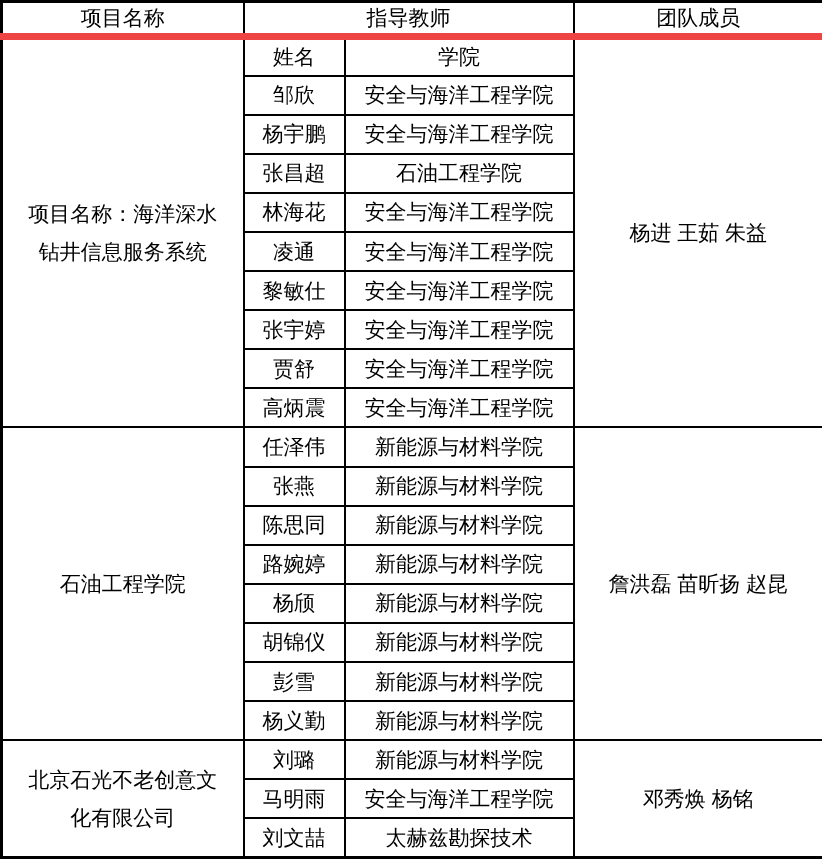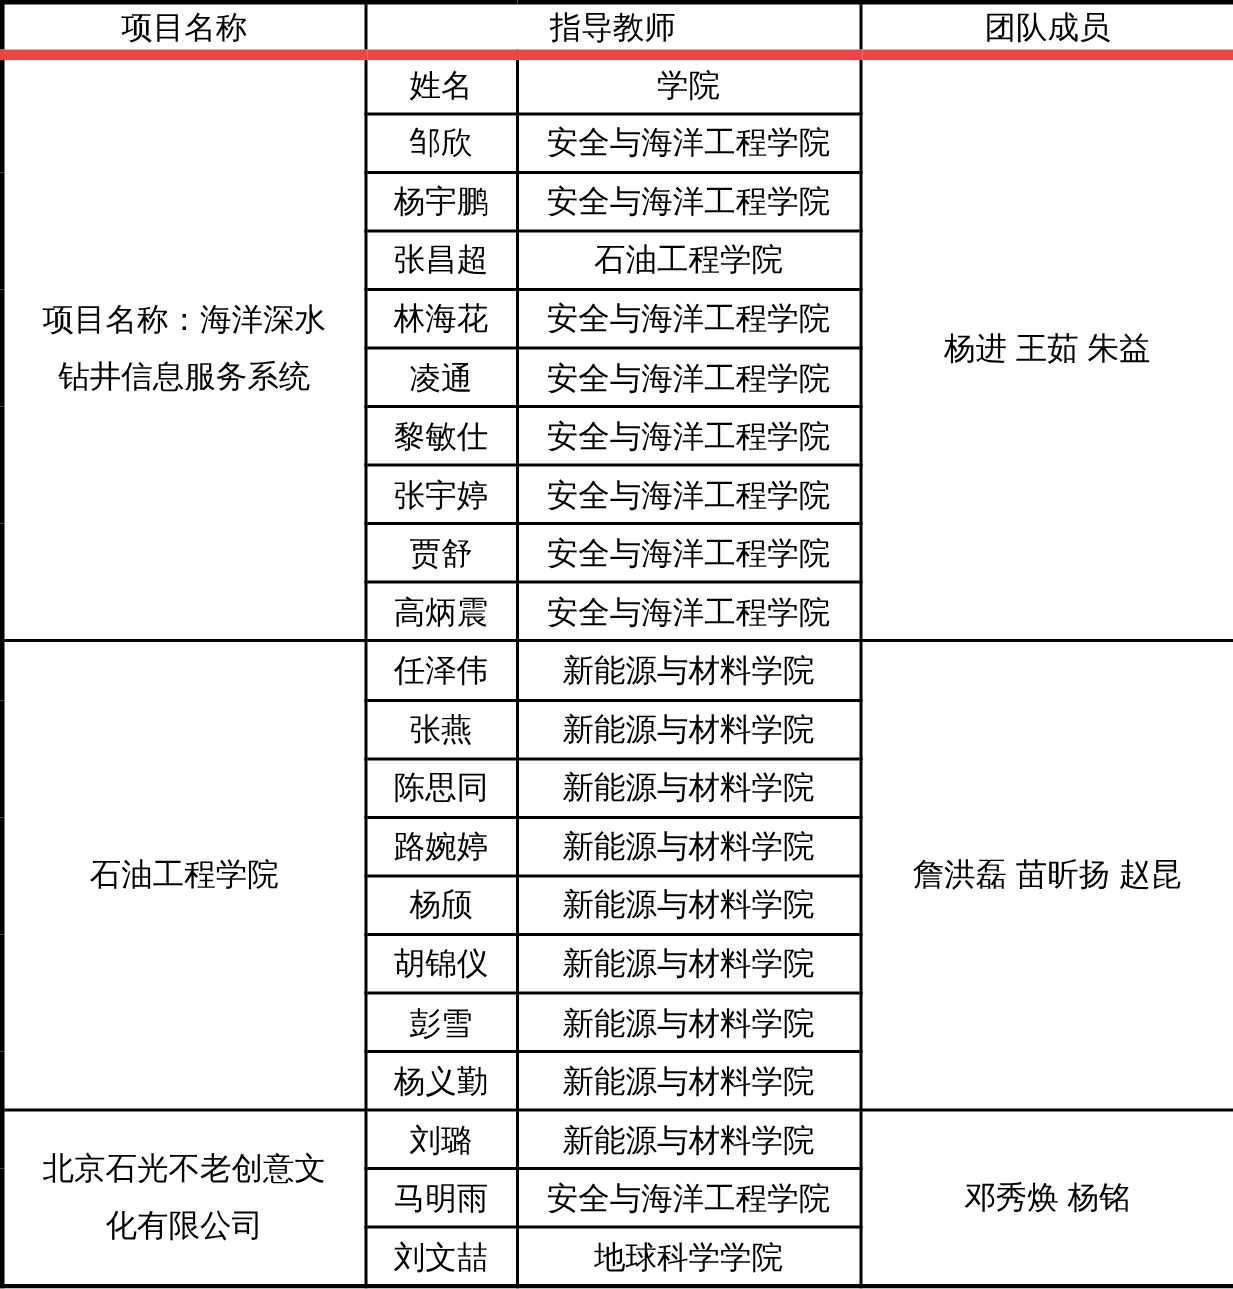"地球科学学院" td { text: 地球科学学院 -> 太赫兹勘探技术 }
